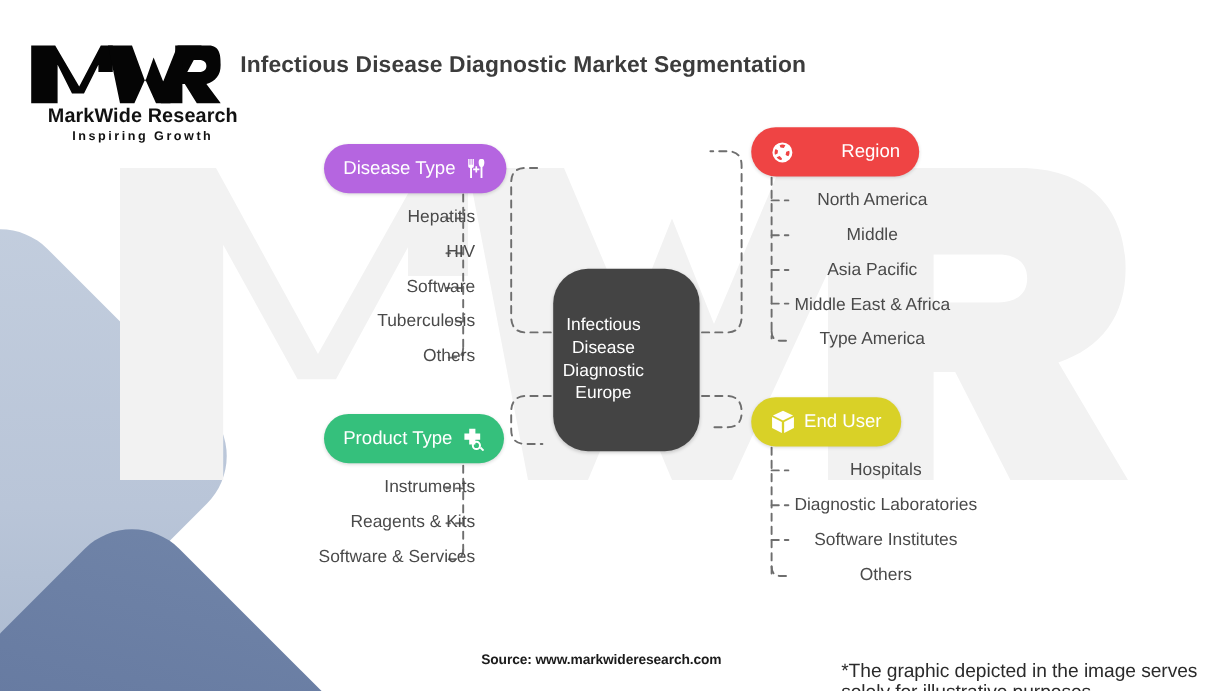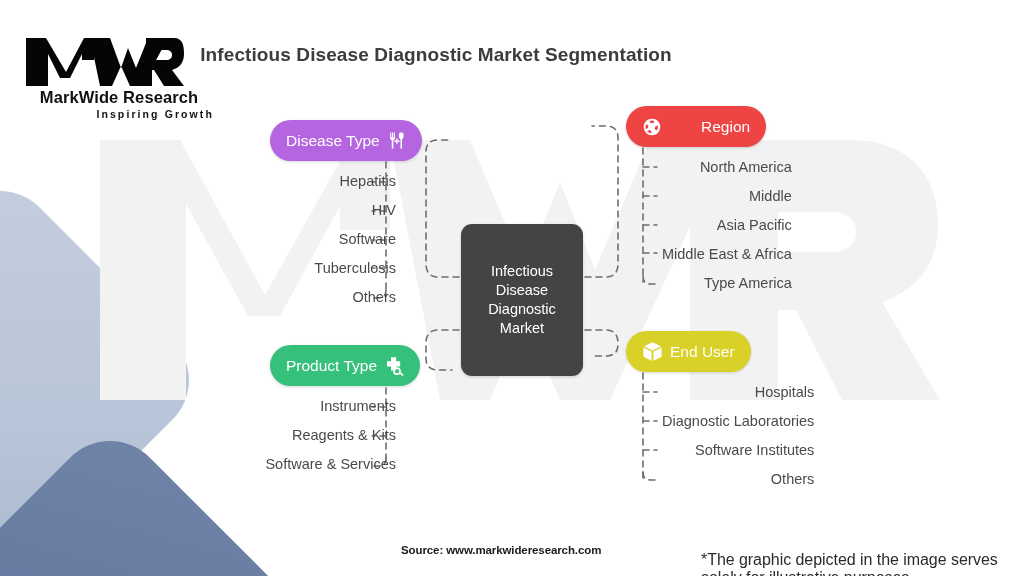"Inspiring Growth" .logo-tag { text-align: right -> none }
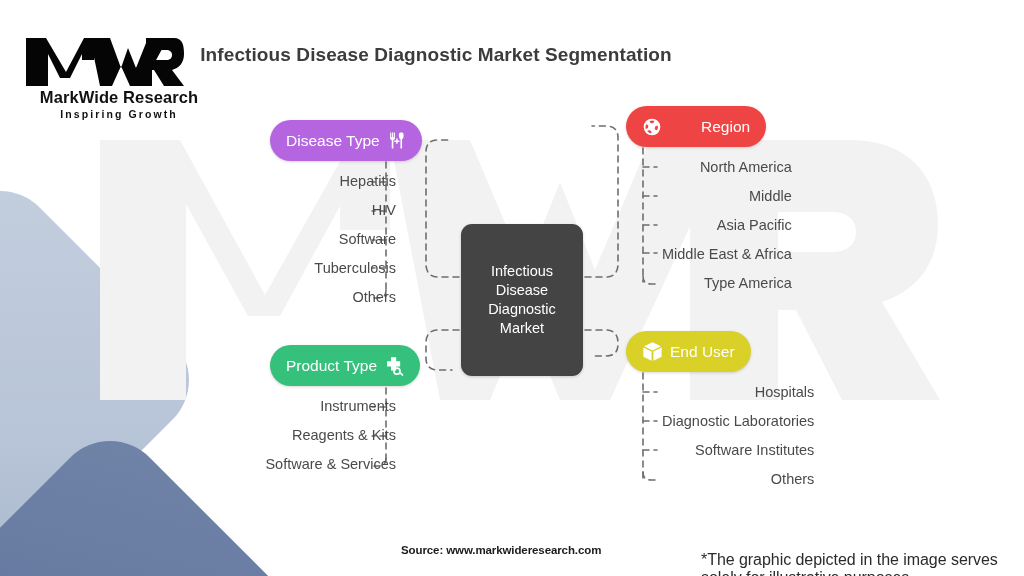"North America" .list-right { align-items: flex-end -> center }
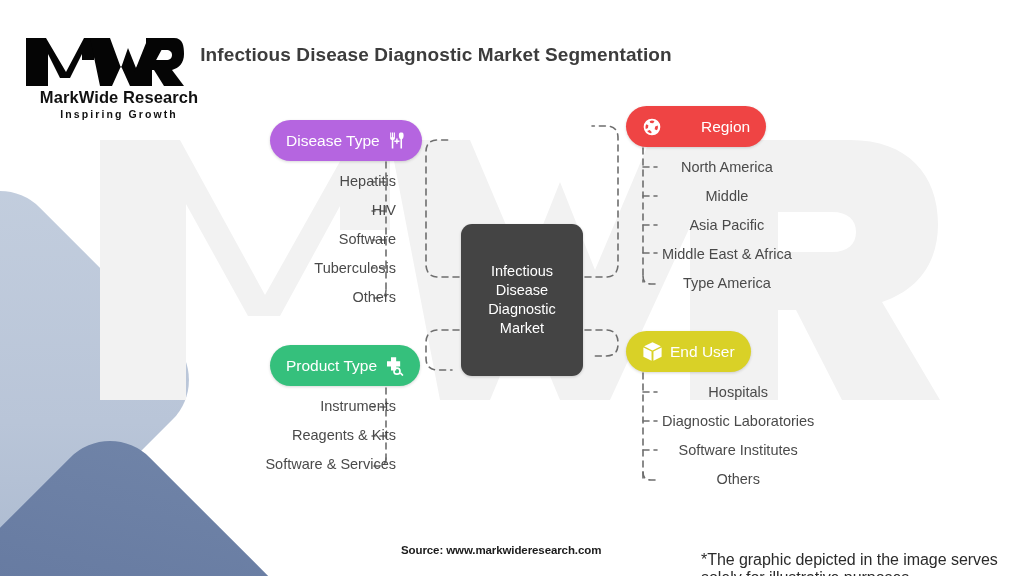"Infectious" .center-node { border-radius: 11px -> 29px; justify-content: center -> none }
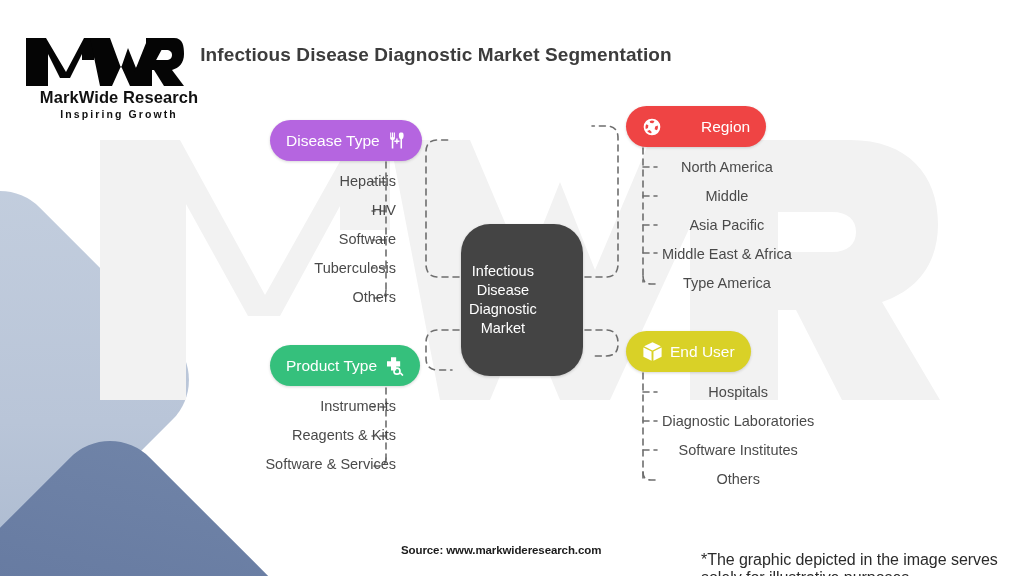"Market" span { text: Market -> Europe }
